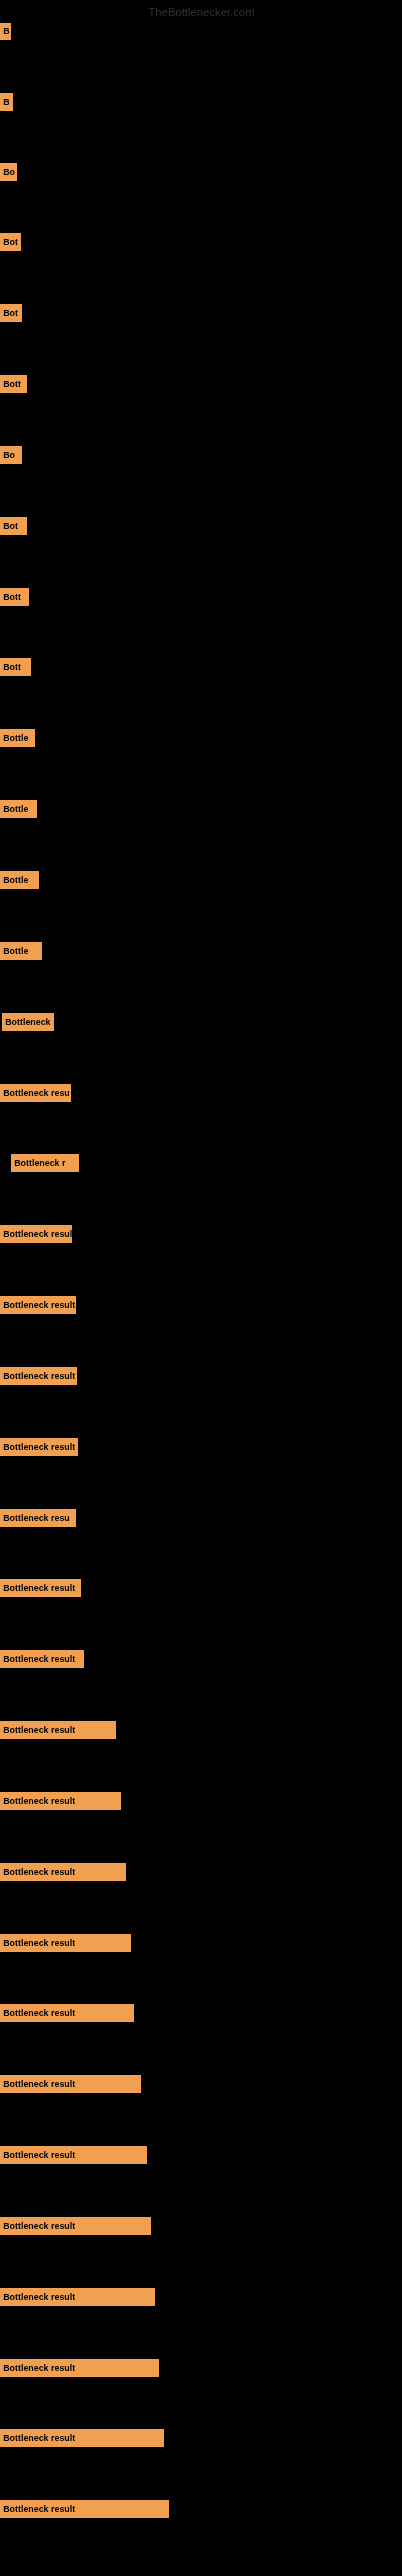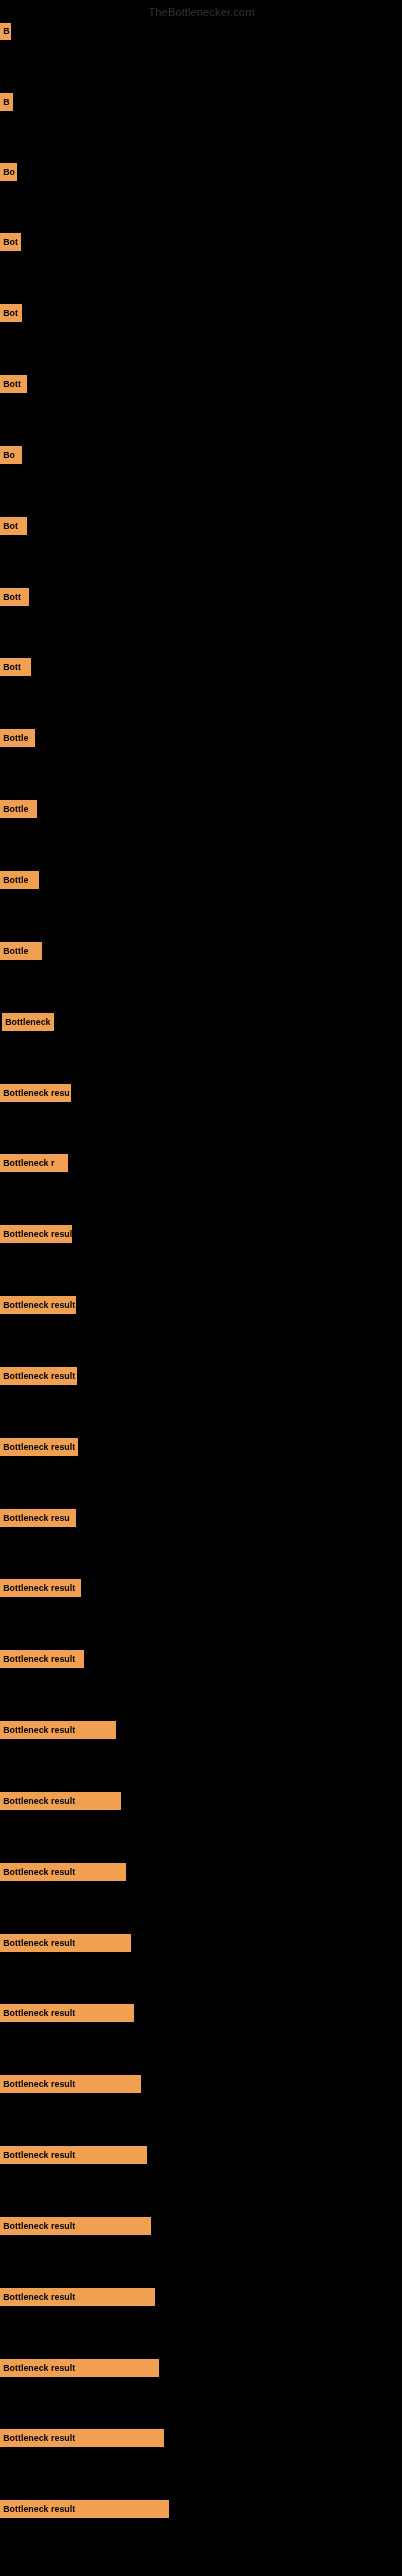"Bottleneck r" div.bar-container { left: 0px -> 11px }
